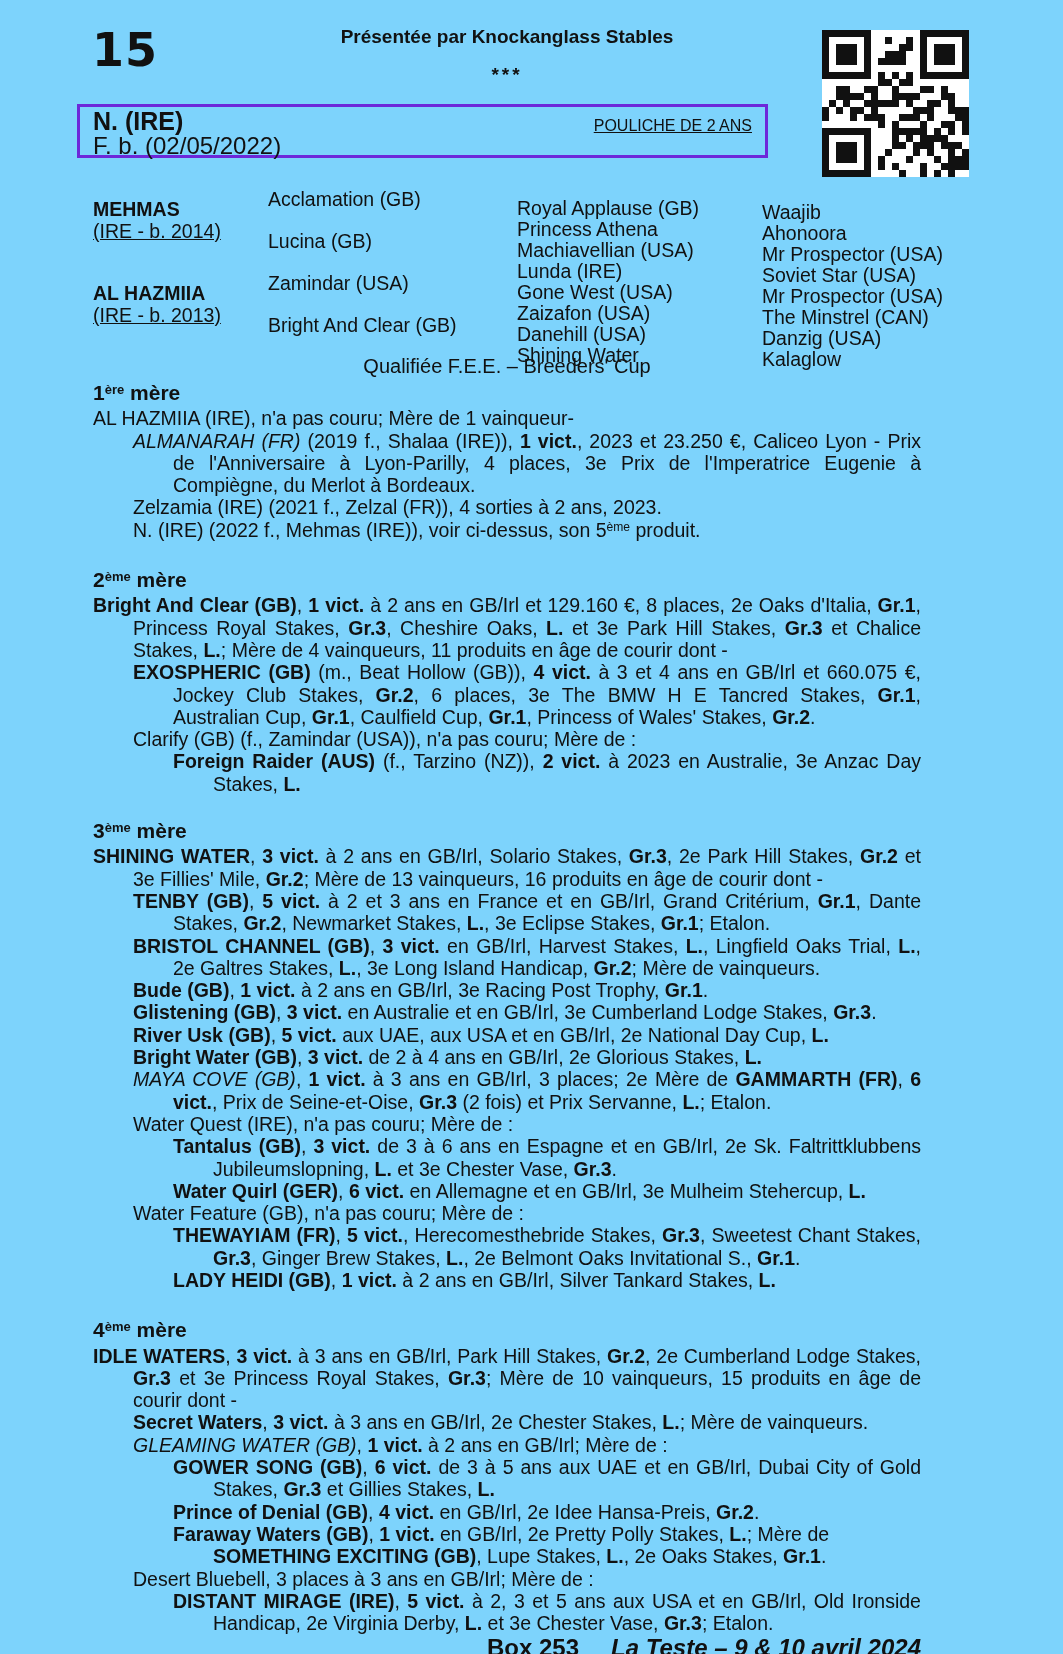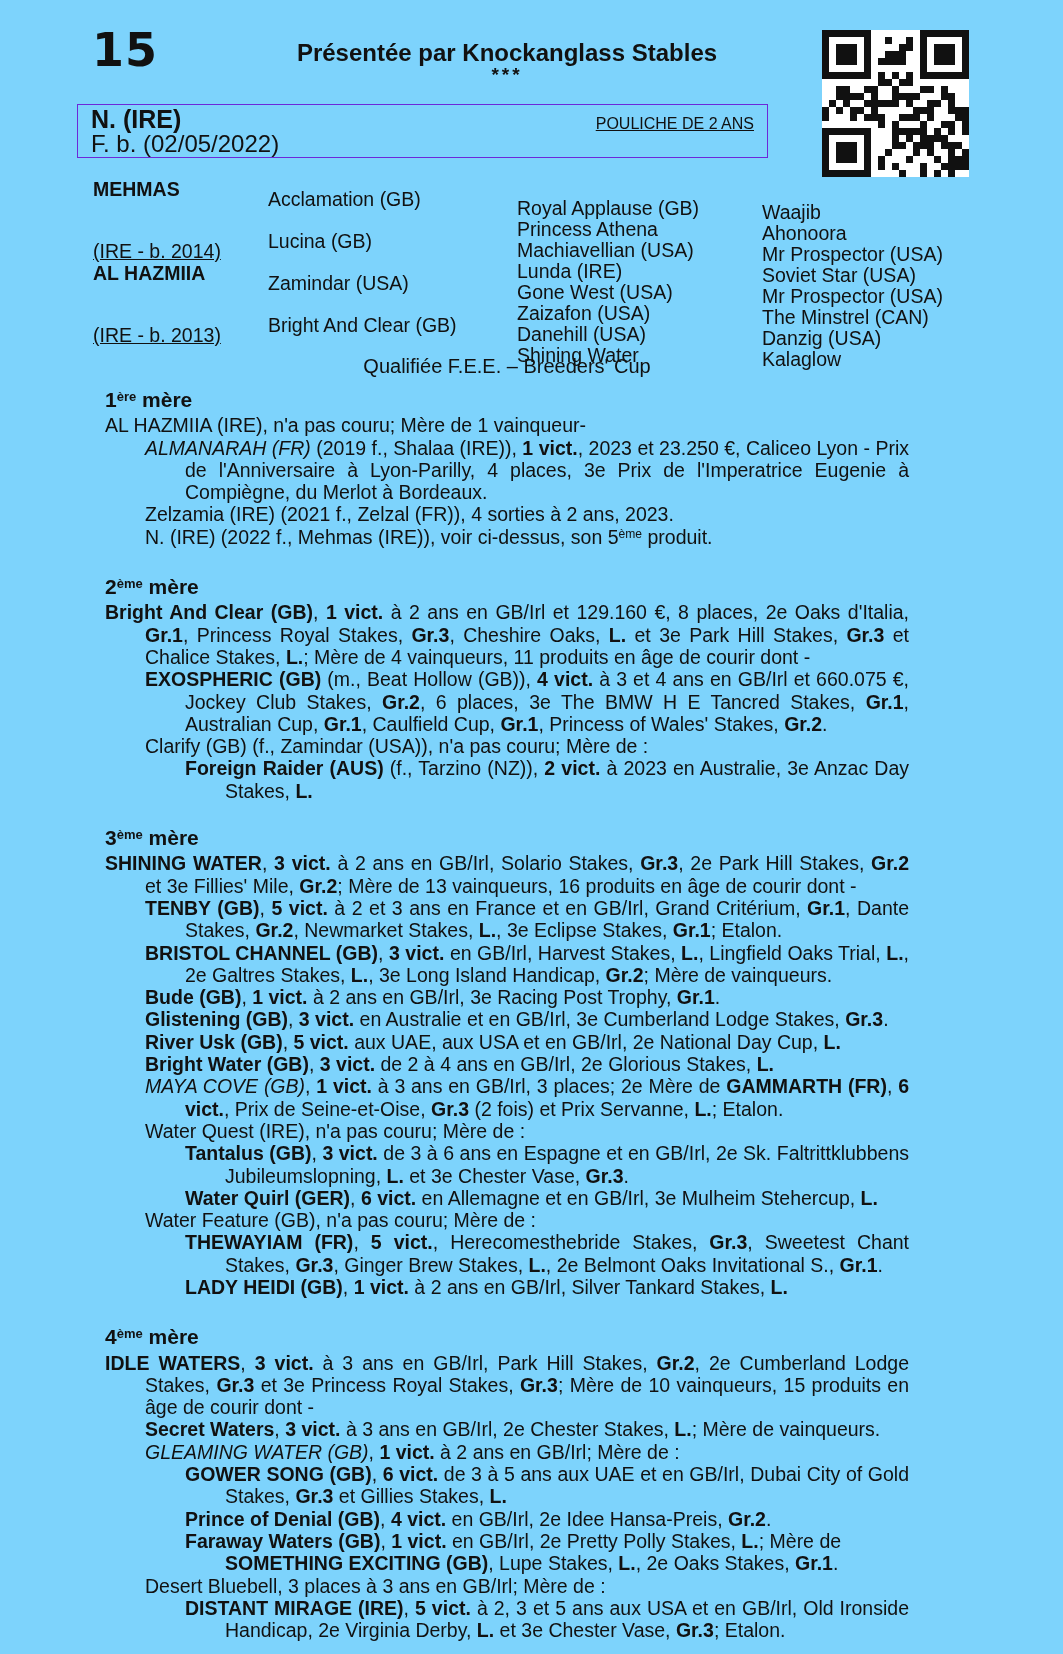"Présentée par Knockanglass Stables" .presenter { font-size: 24px -> 19px; top: 40px -> 24px }
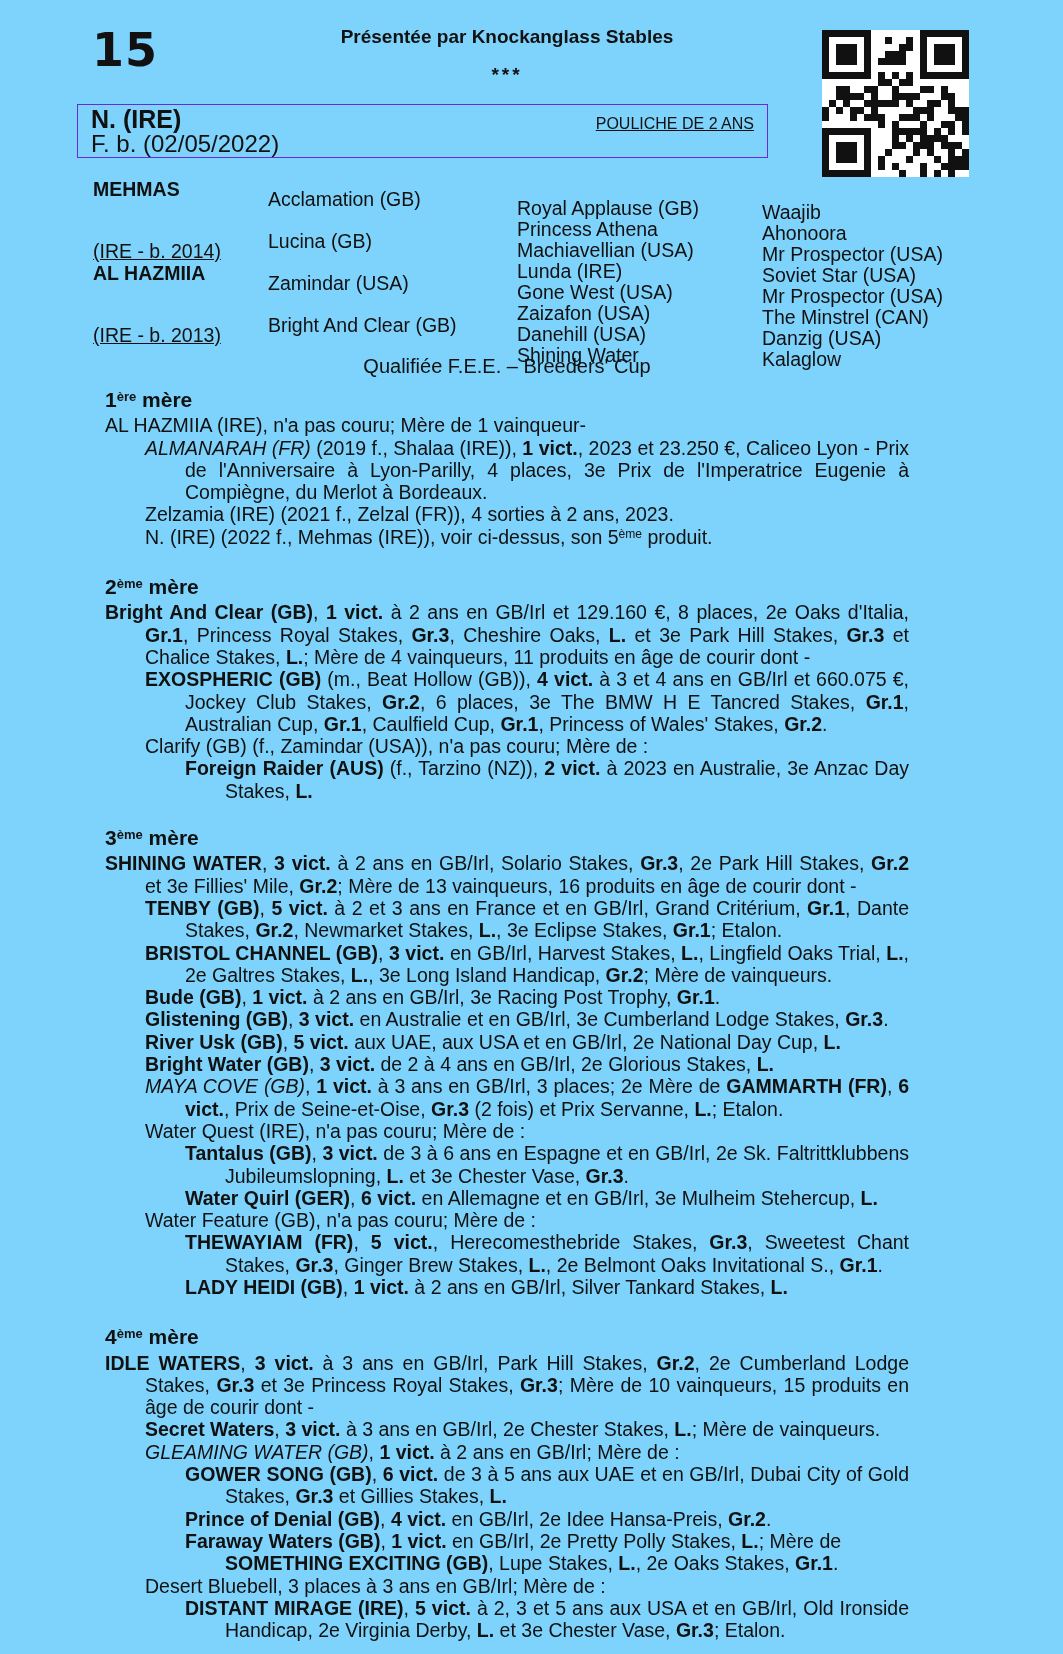"N. (IRE)" .hbox { border: 1px solid #6d28d9 -> 3px solid #6d28d9 }
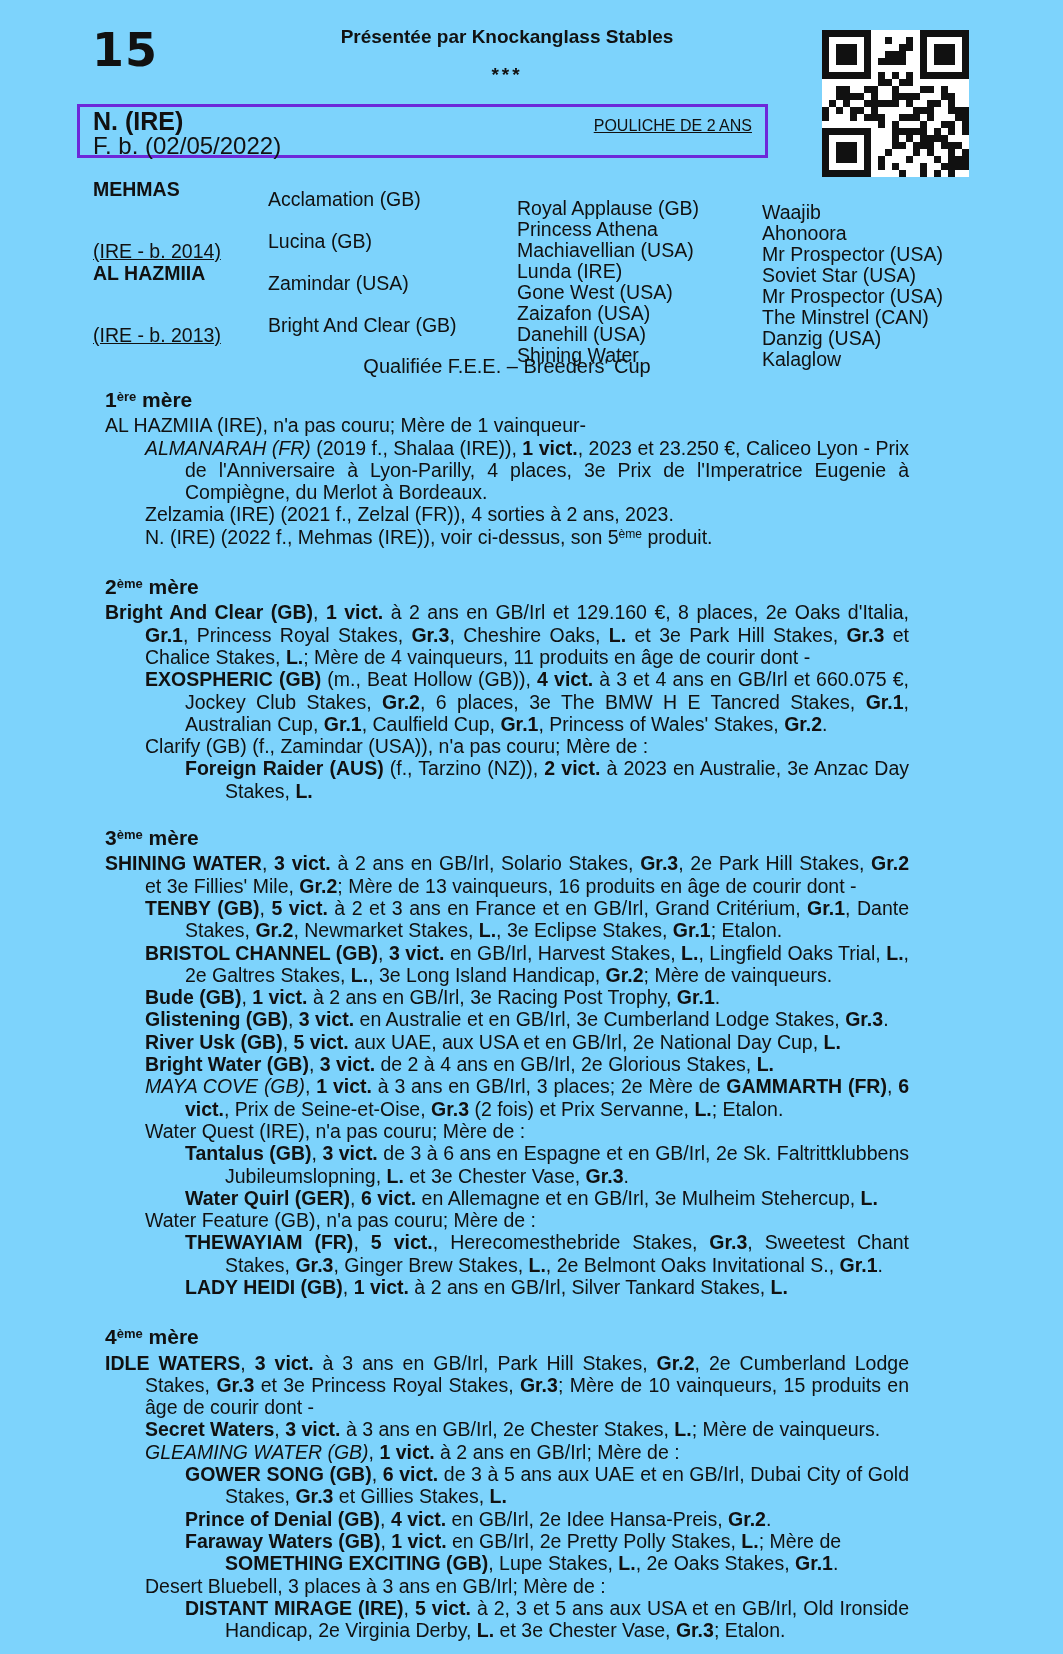"MEHMAS" .ped-col1 .parent { justify-content: space-between -> center }
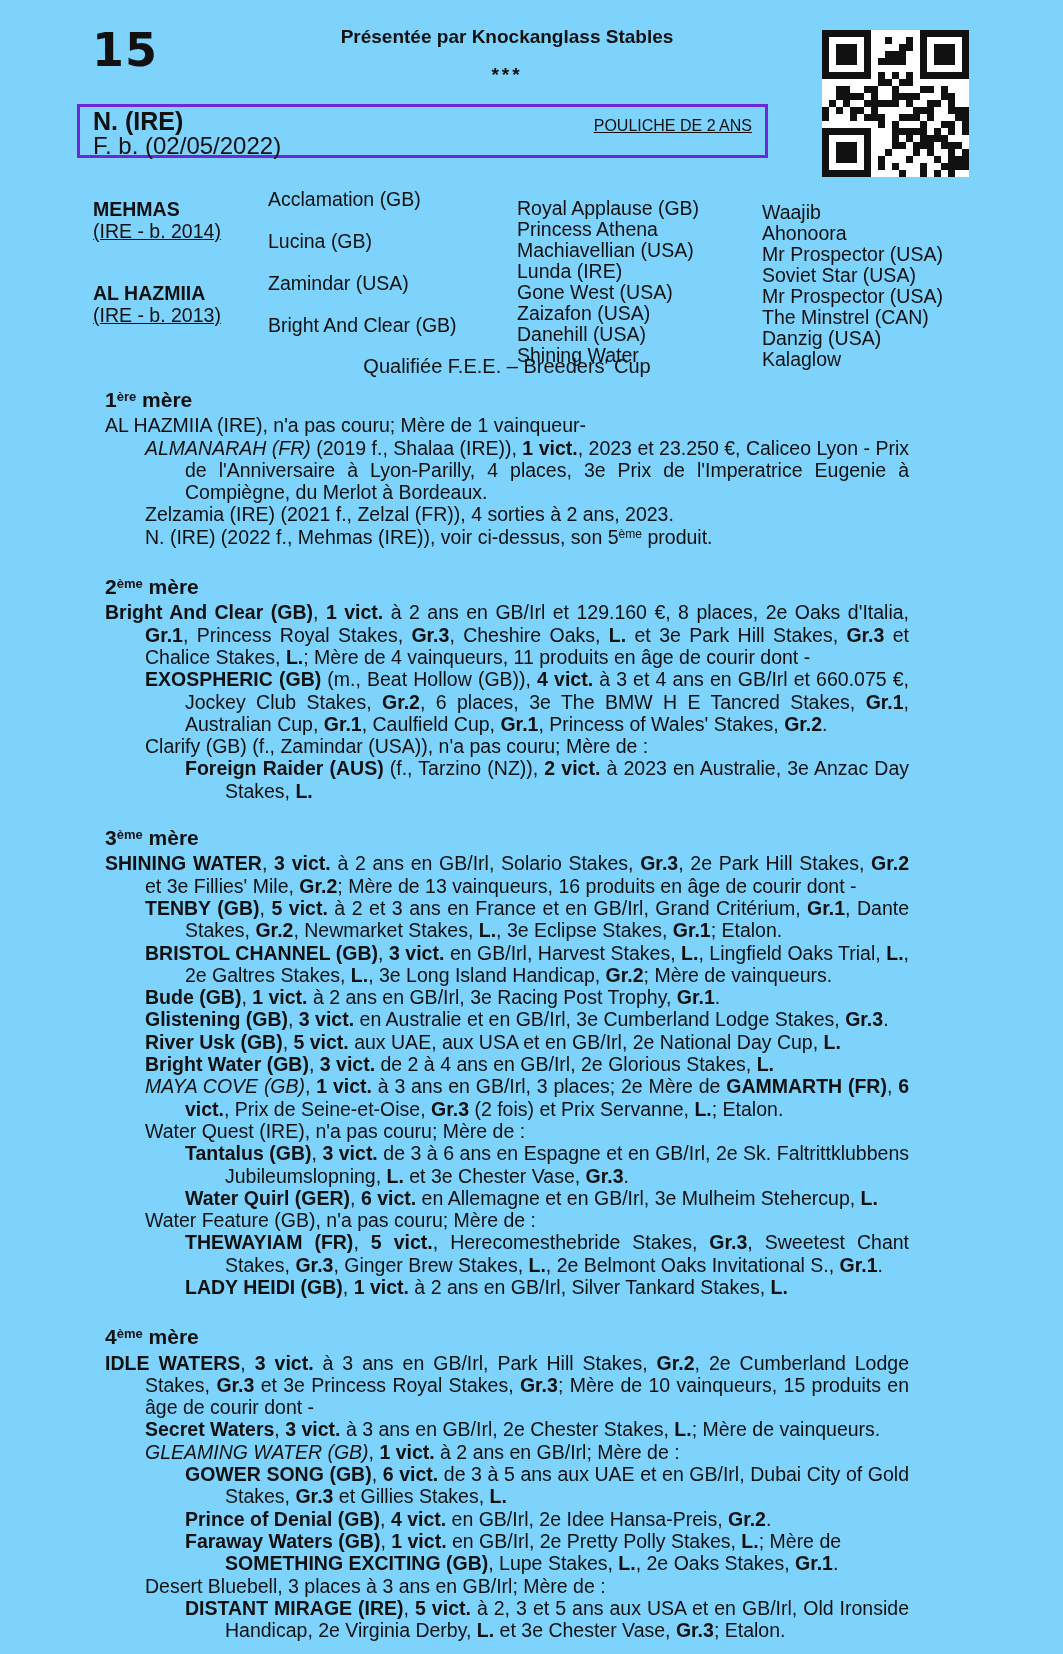"1ère mère" .mare-sec { margin: 12px -> 0 }
